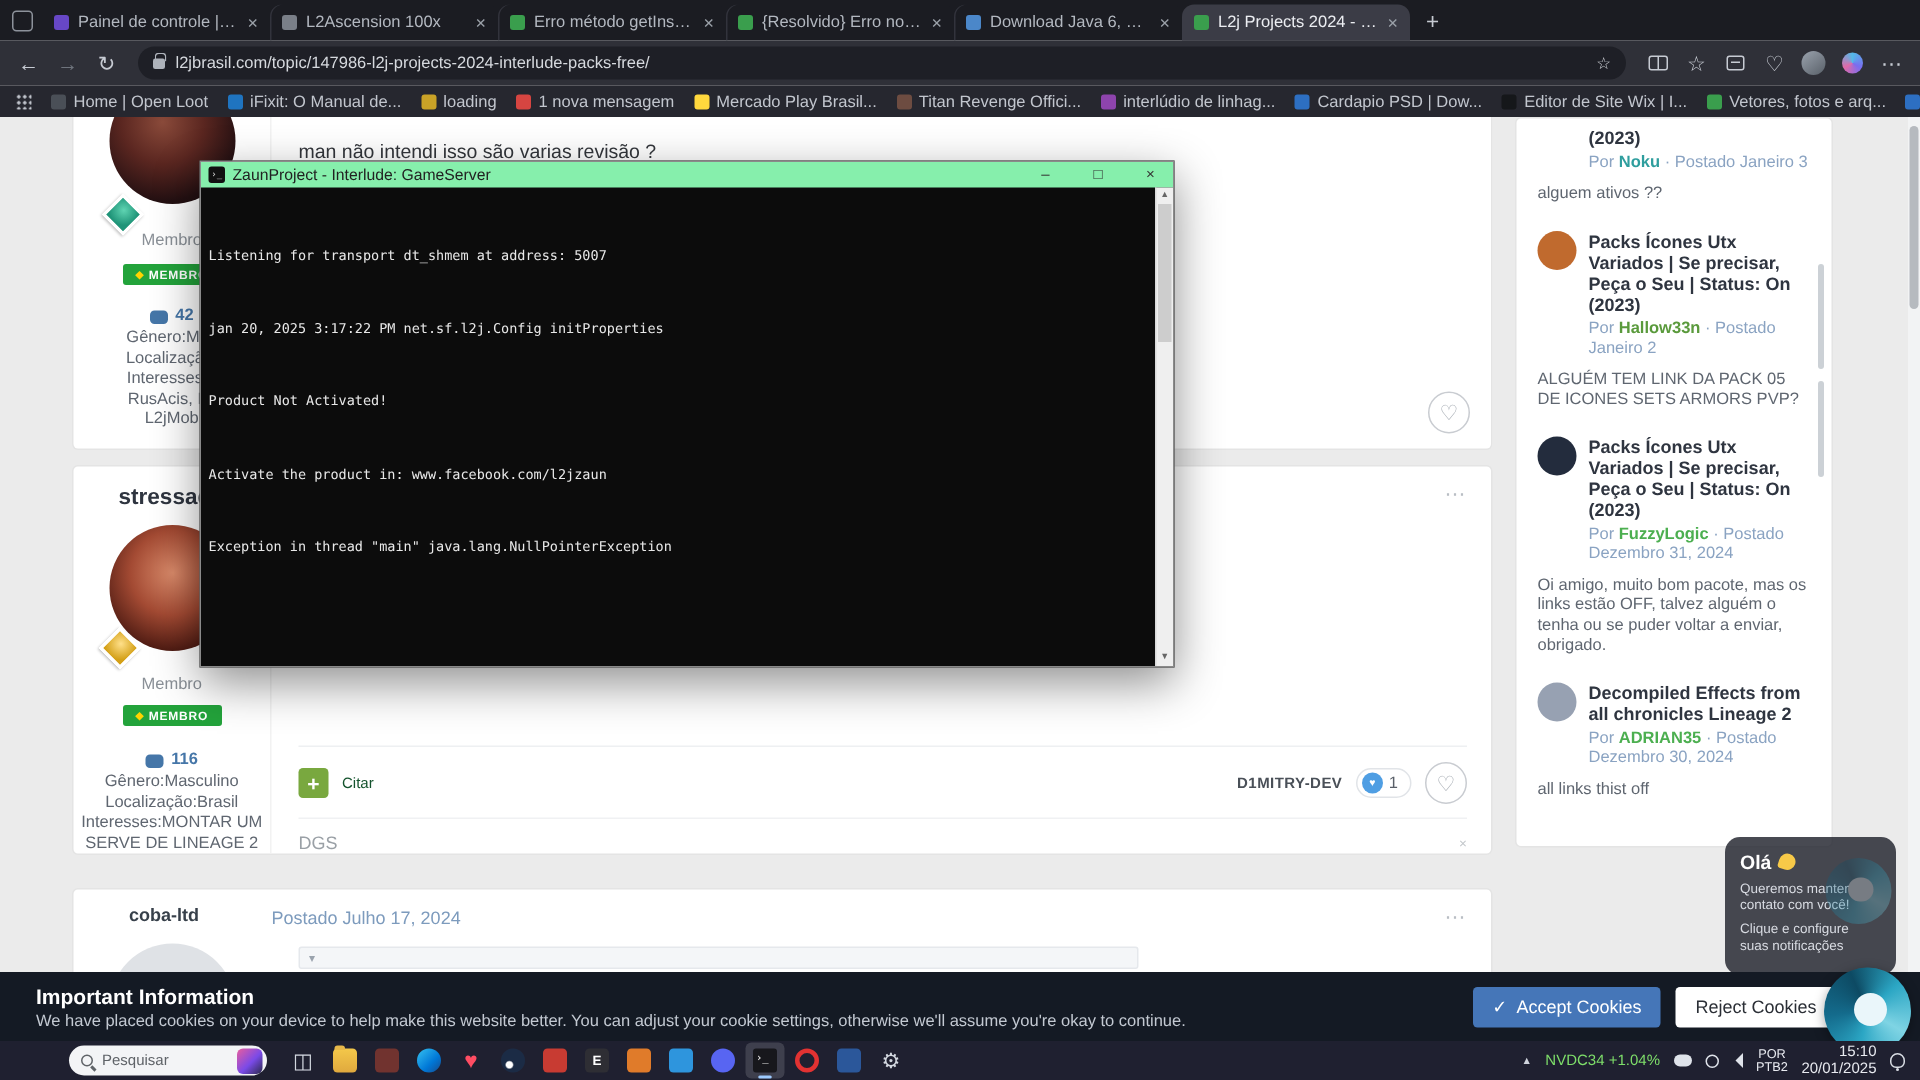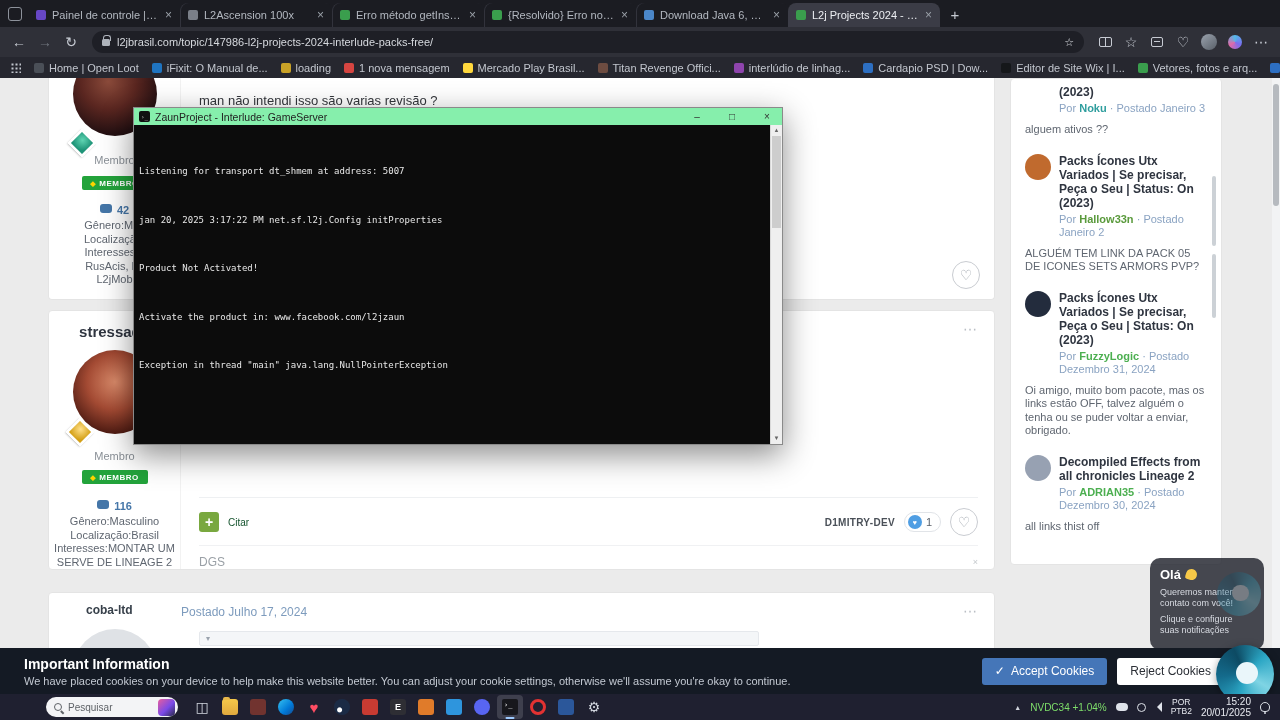"42" .post-count { align-items: flex-start -> flex-end }
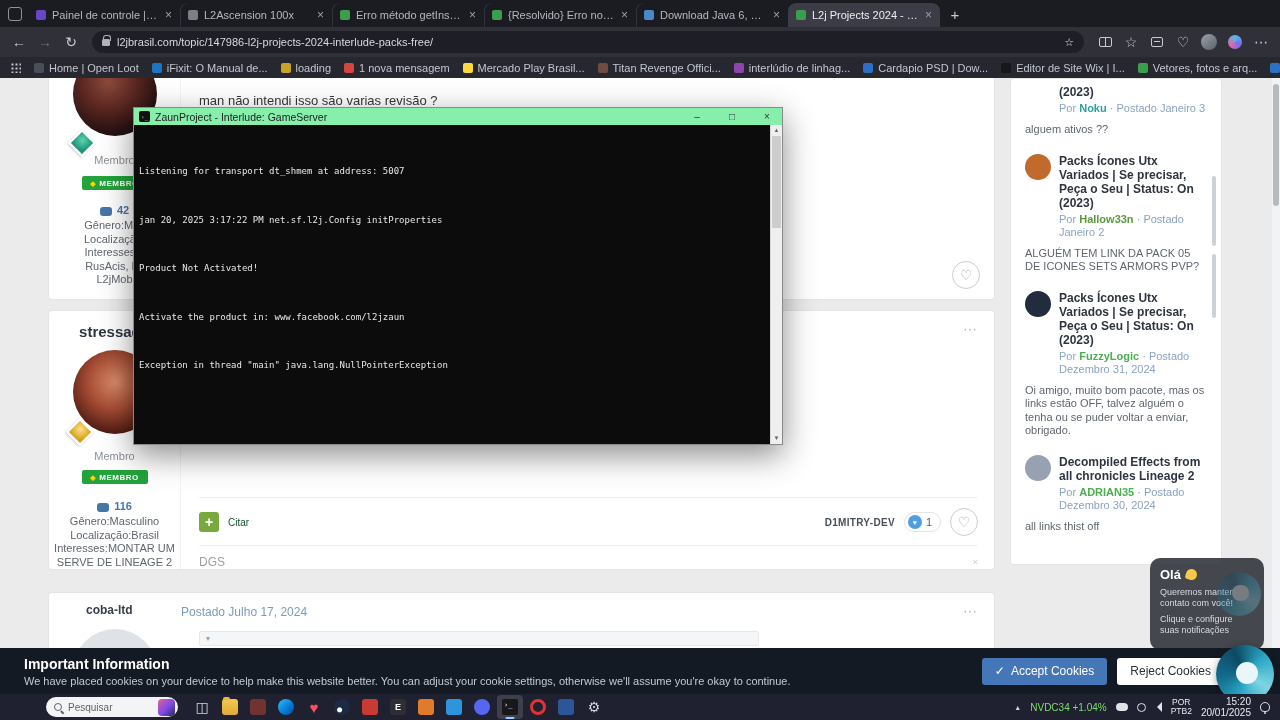"15:20" div { text: 15:20 -> 15:10 }
